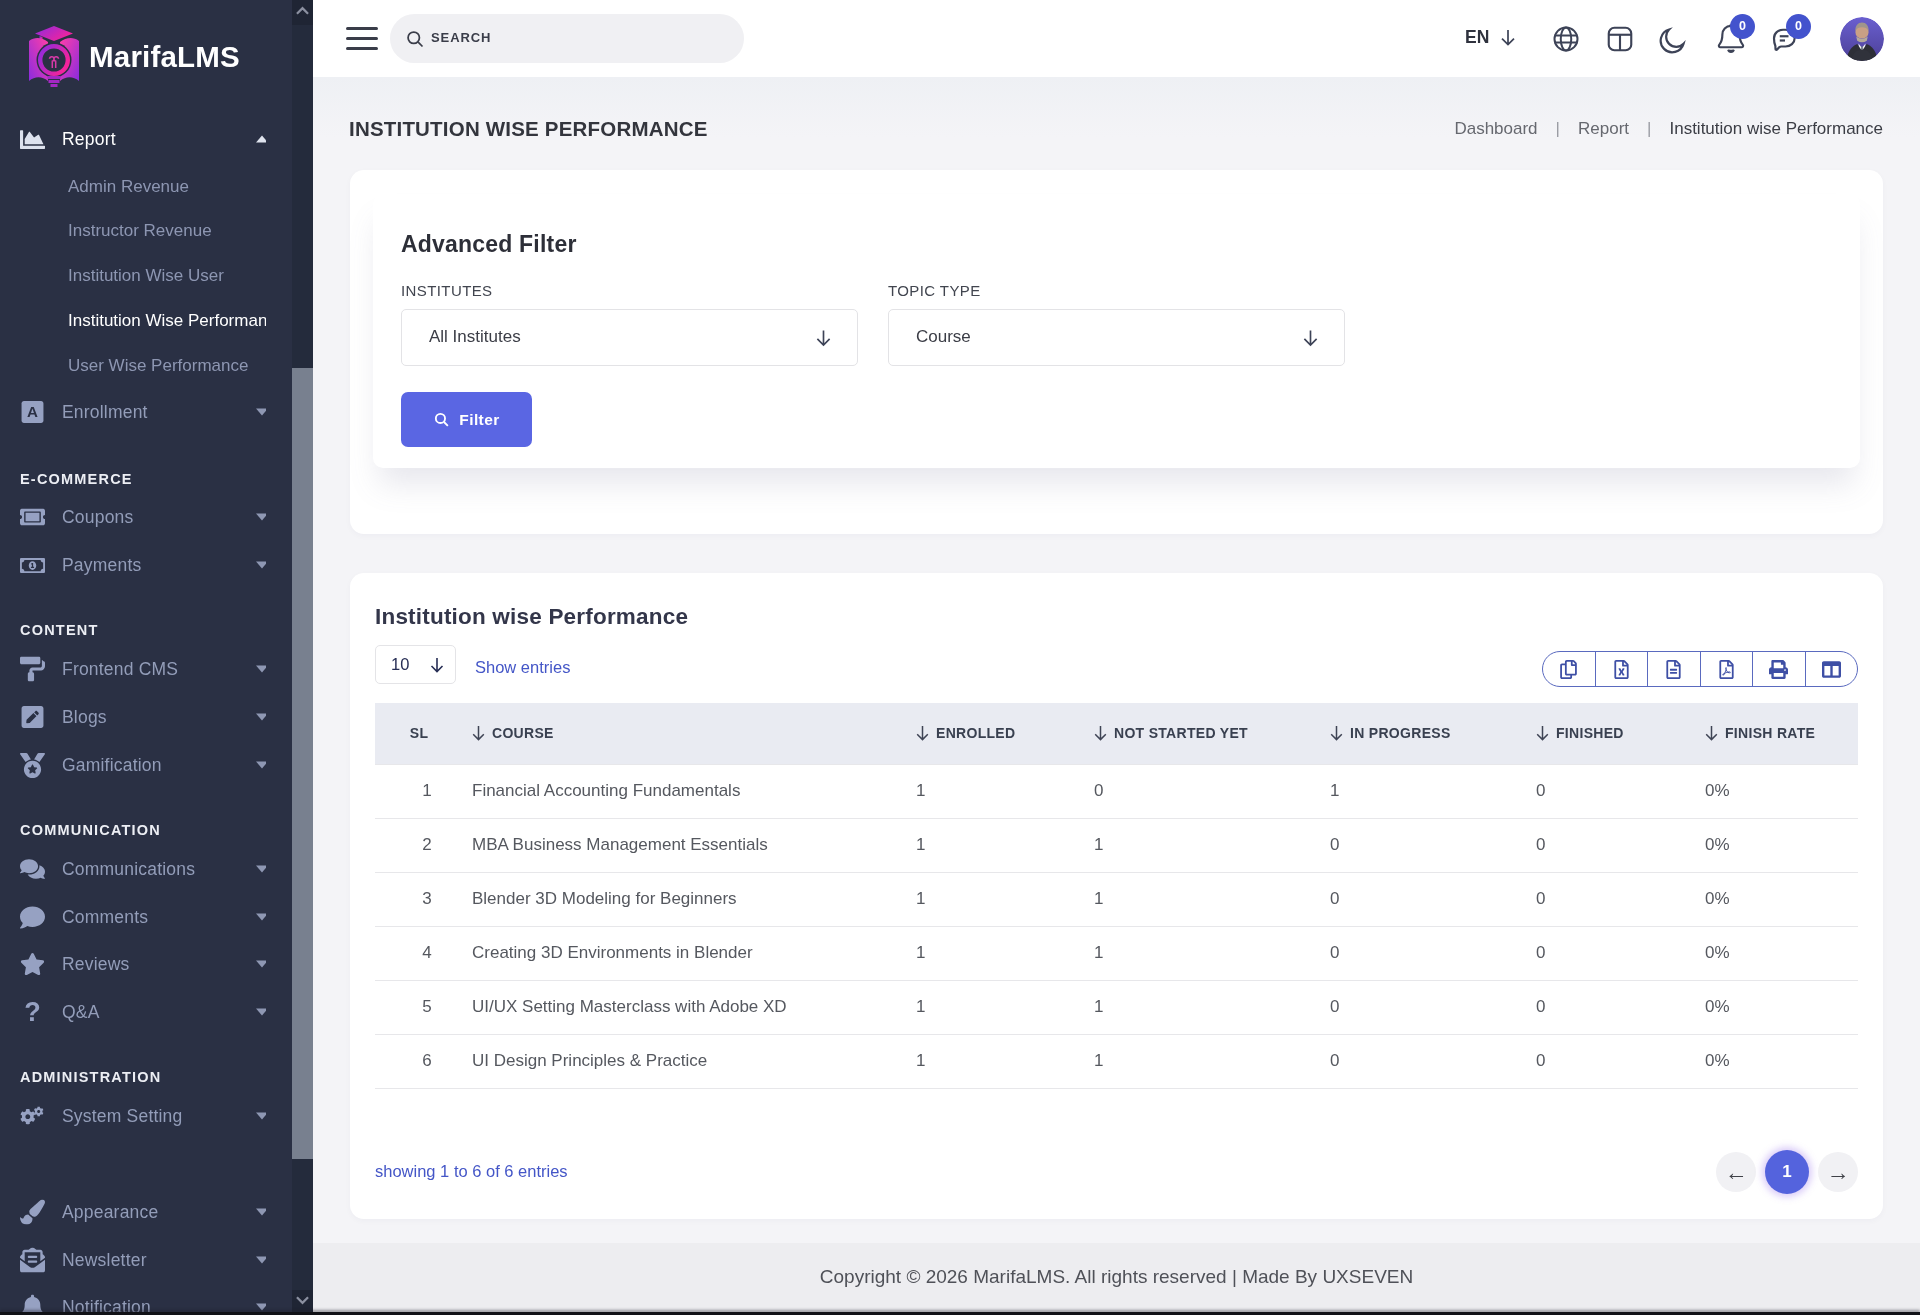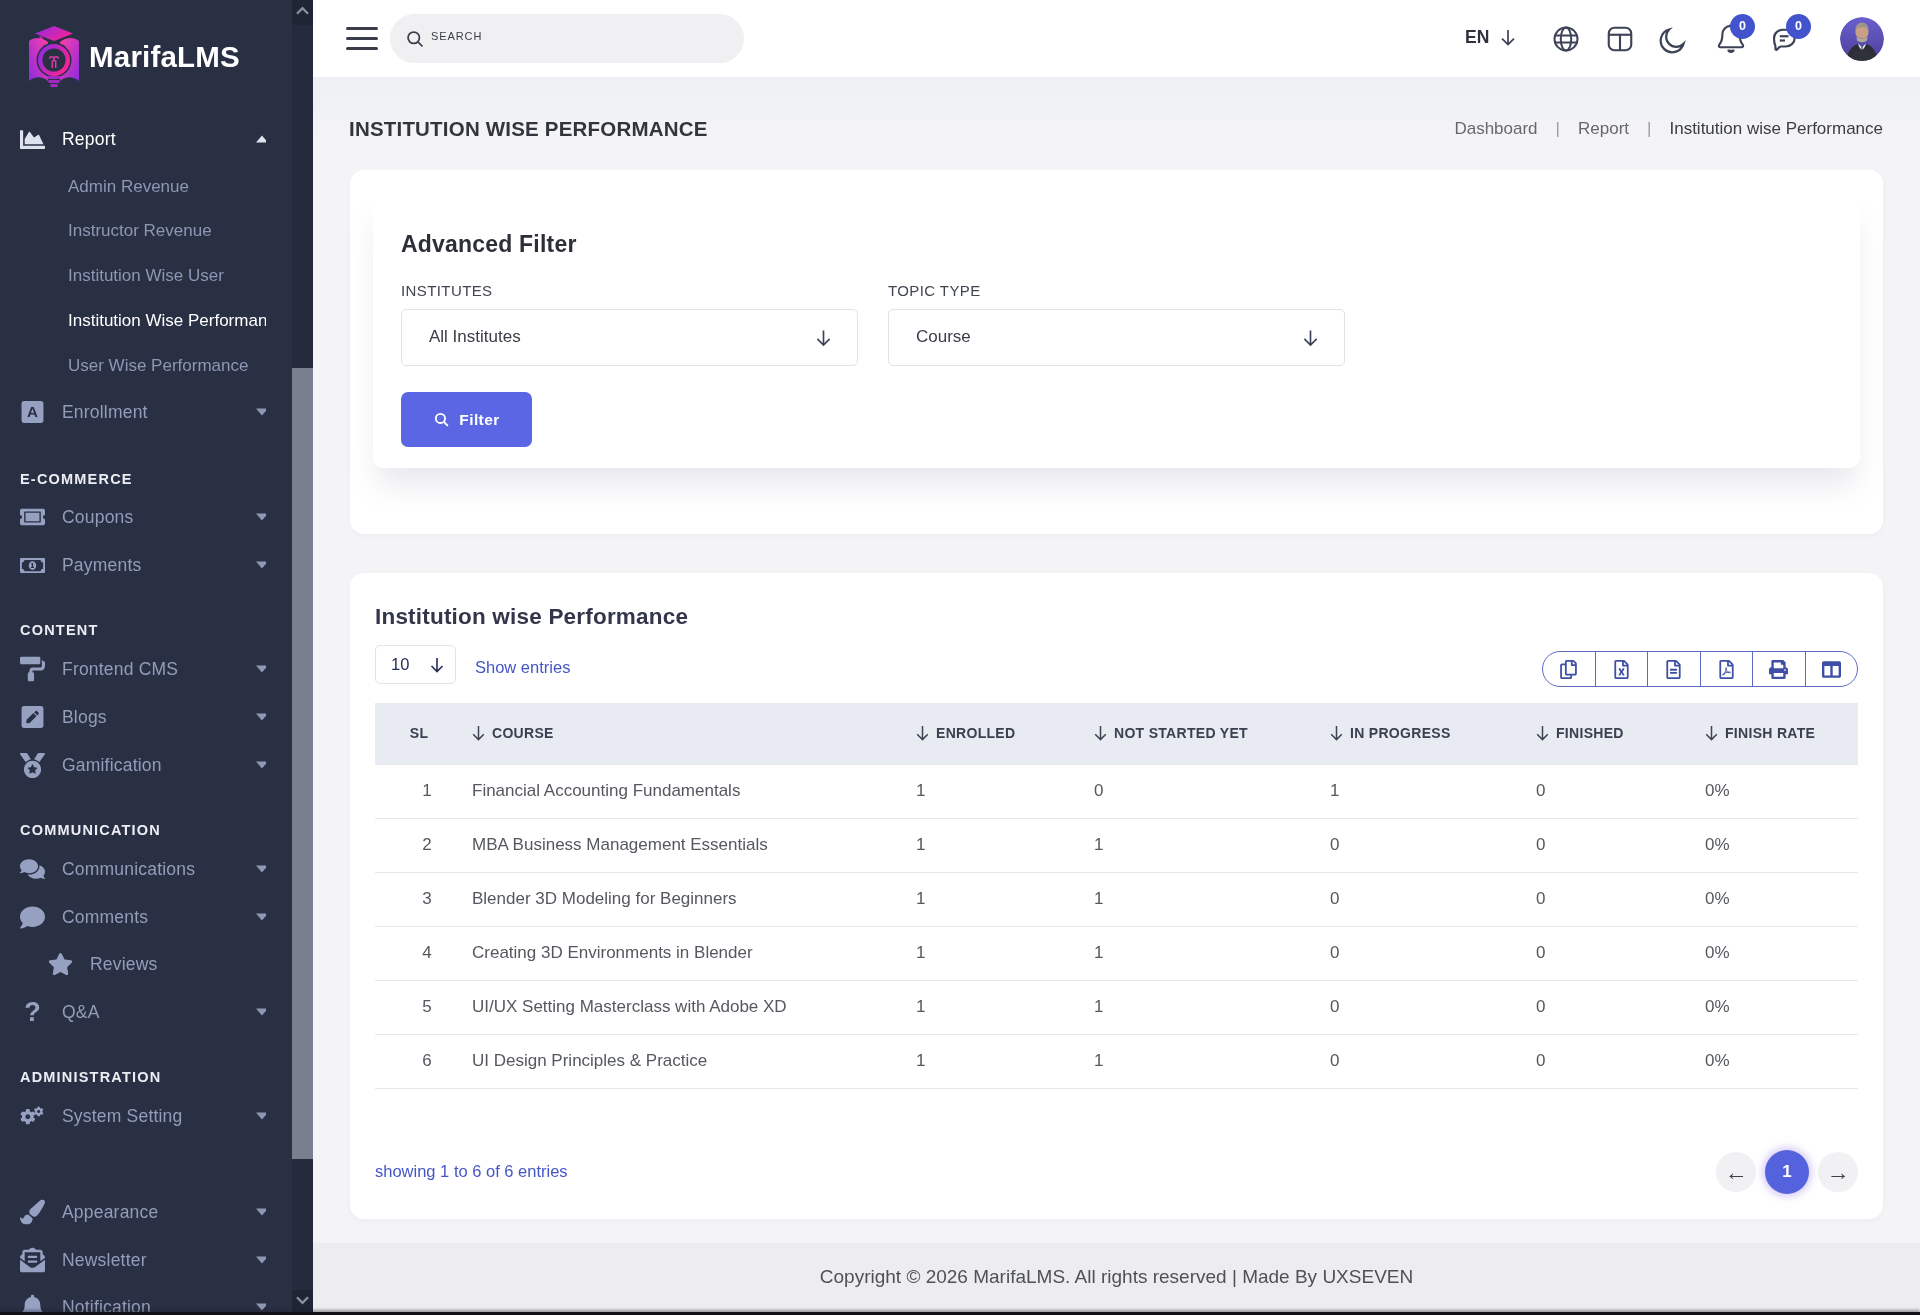"SEARCH" .searchpill .stxt { font-size: 11px -> 13px; font-weight: 400 -> 700 }
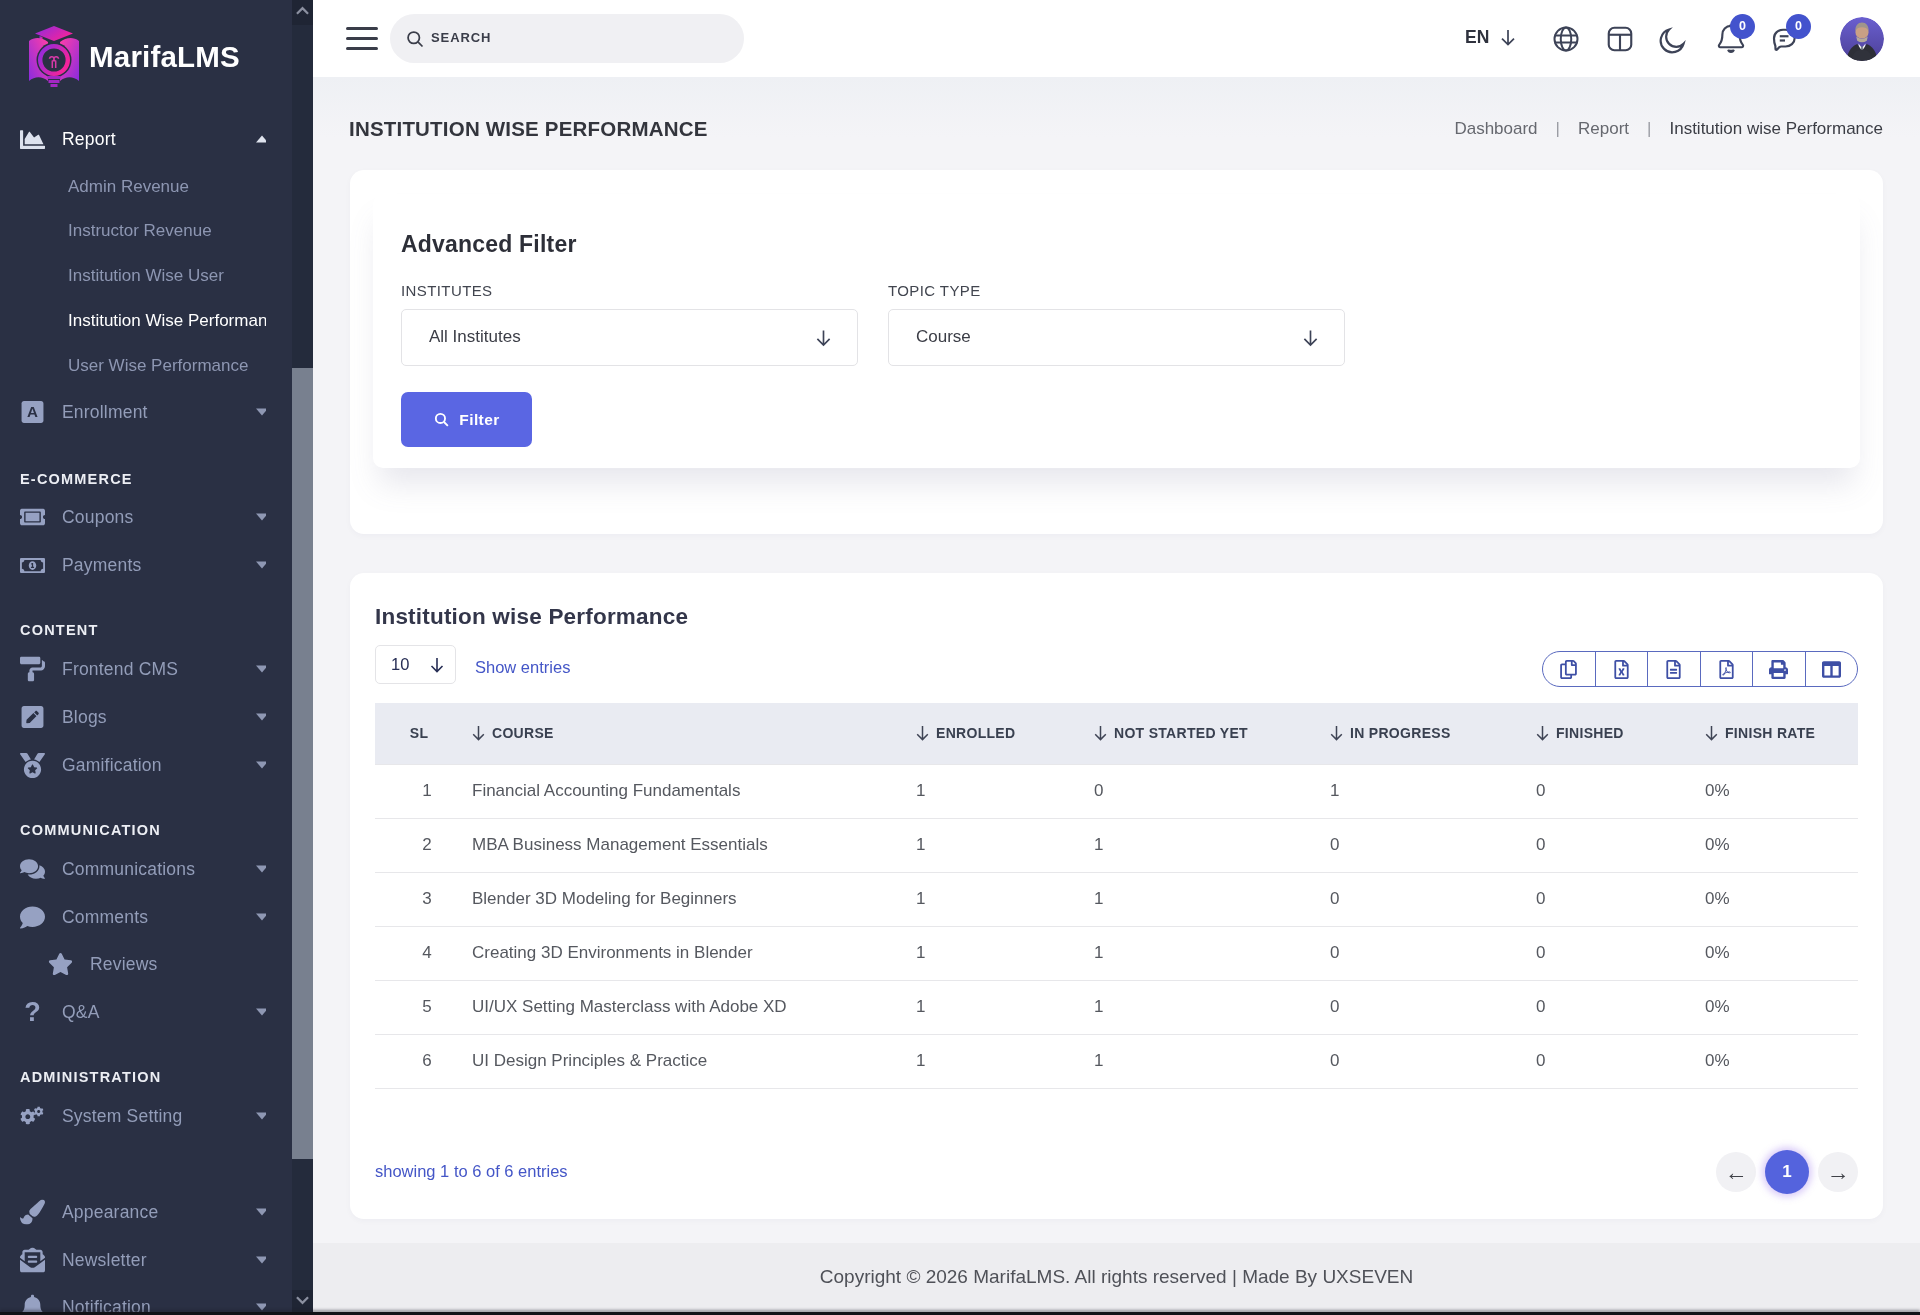"Reviews" div.srow { margin-left: 28px -> none }
